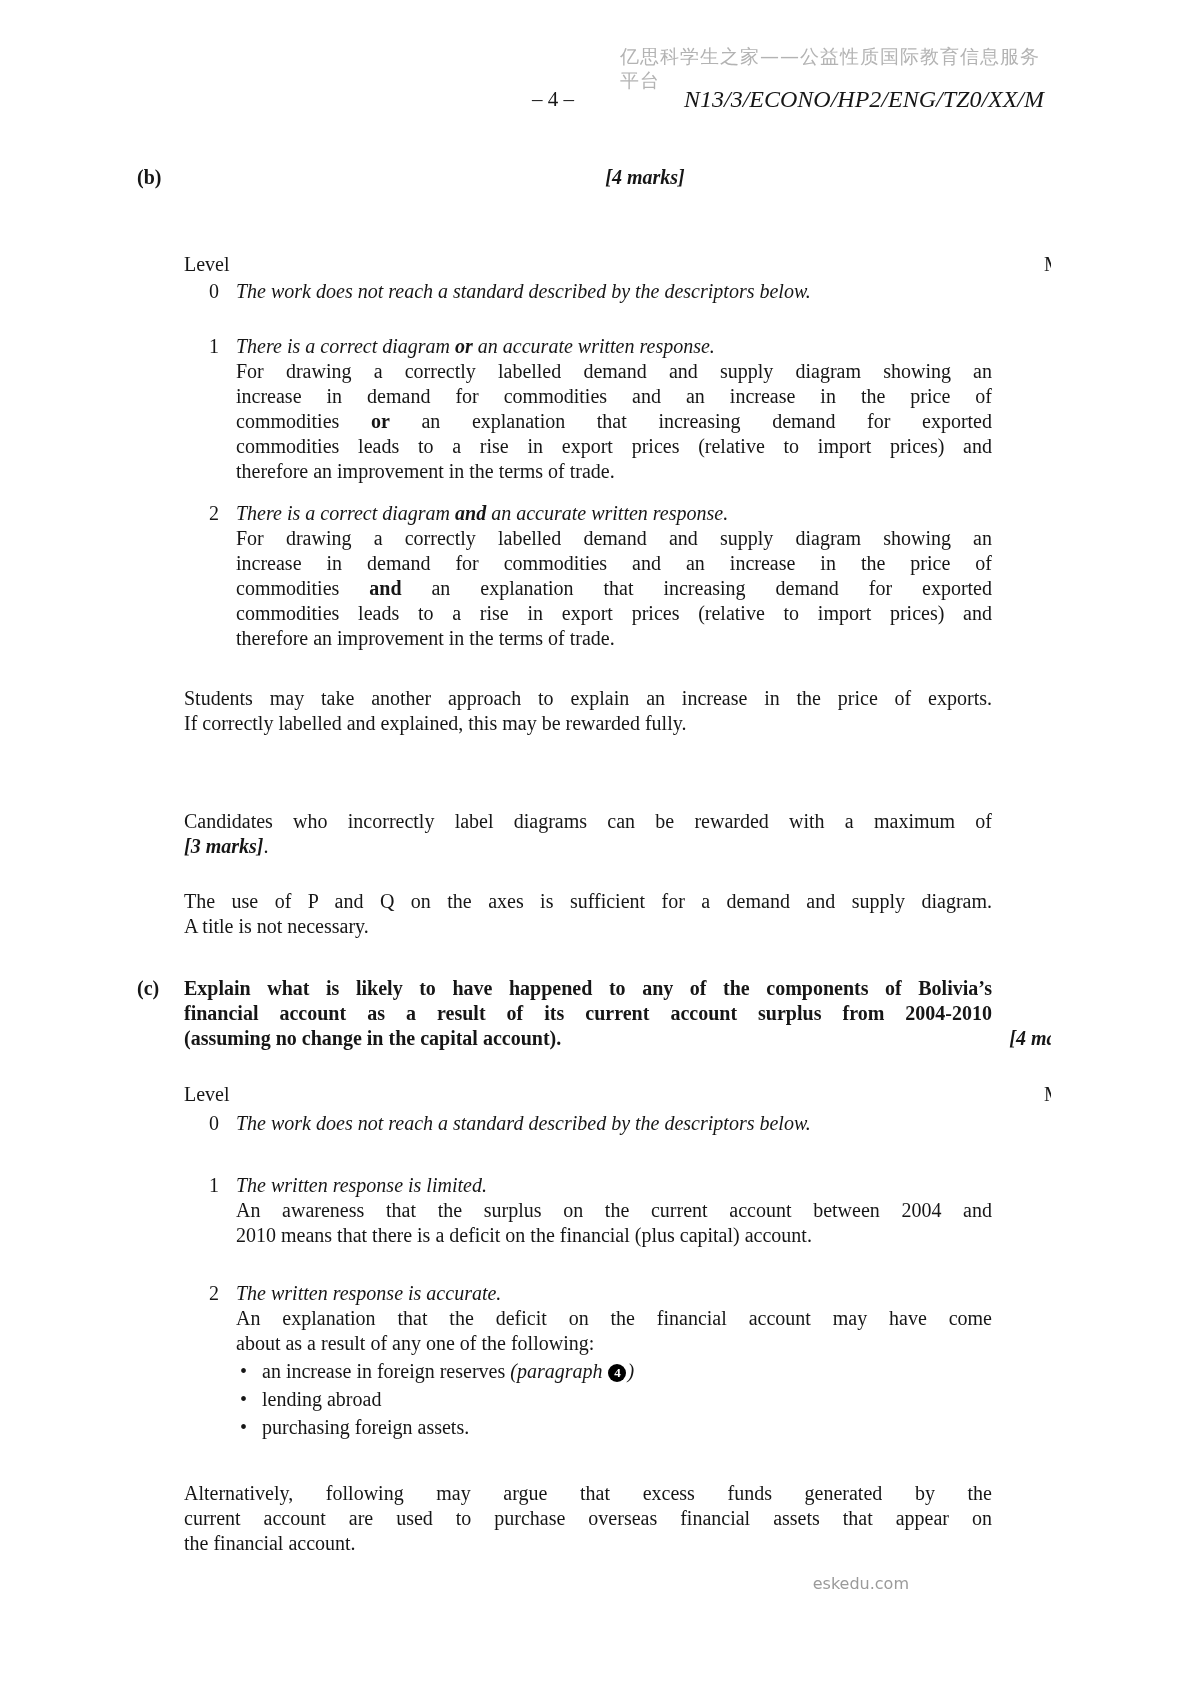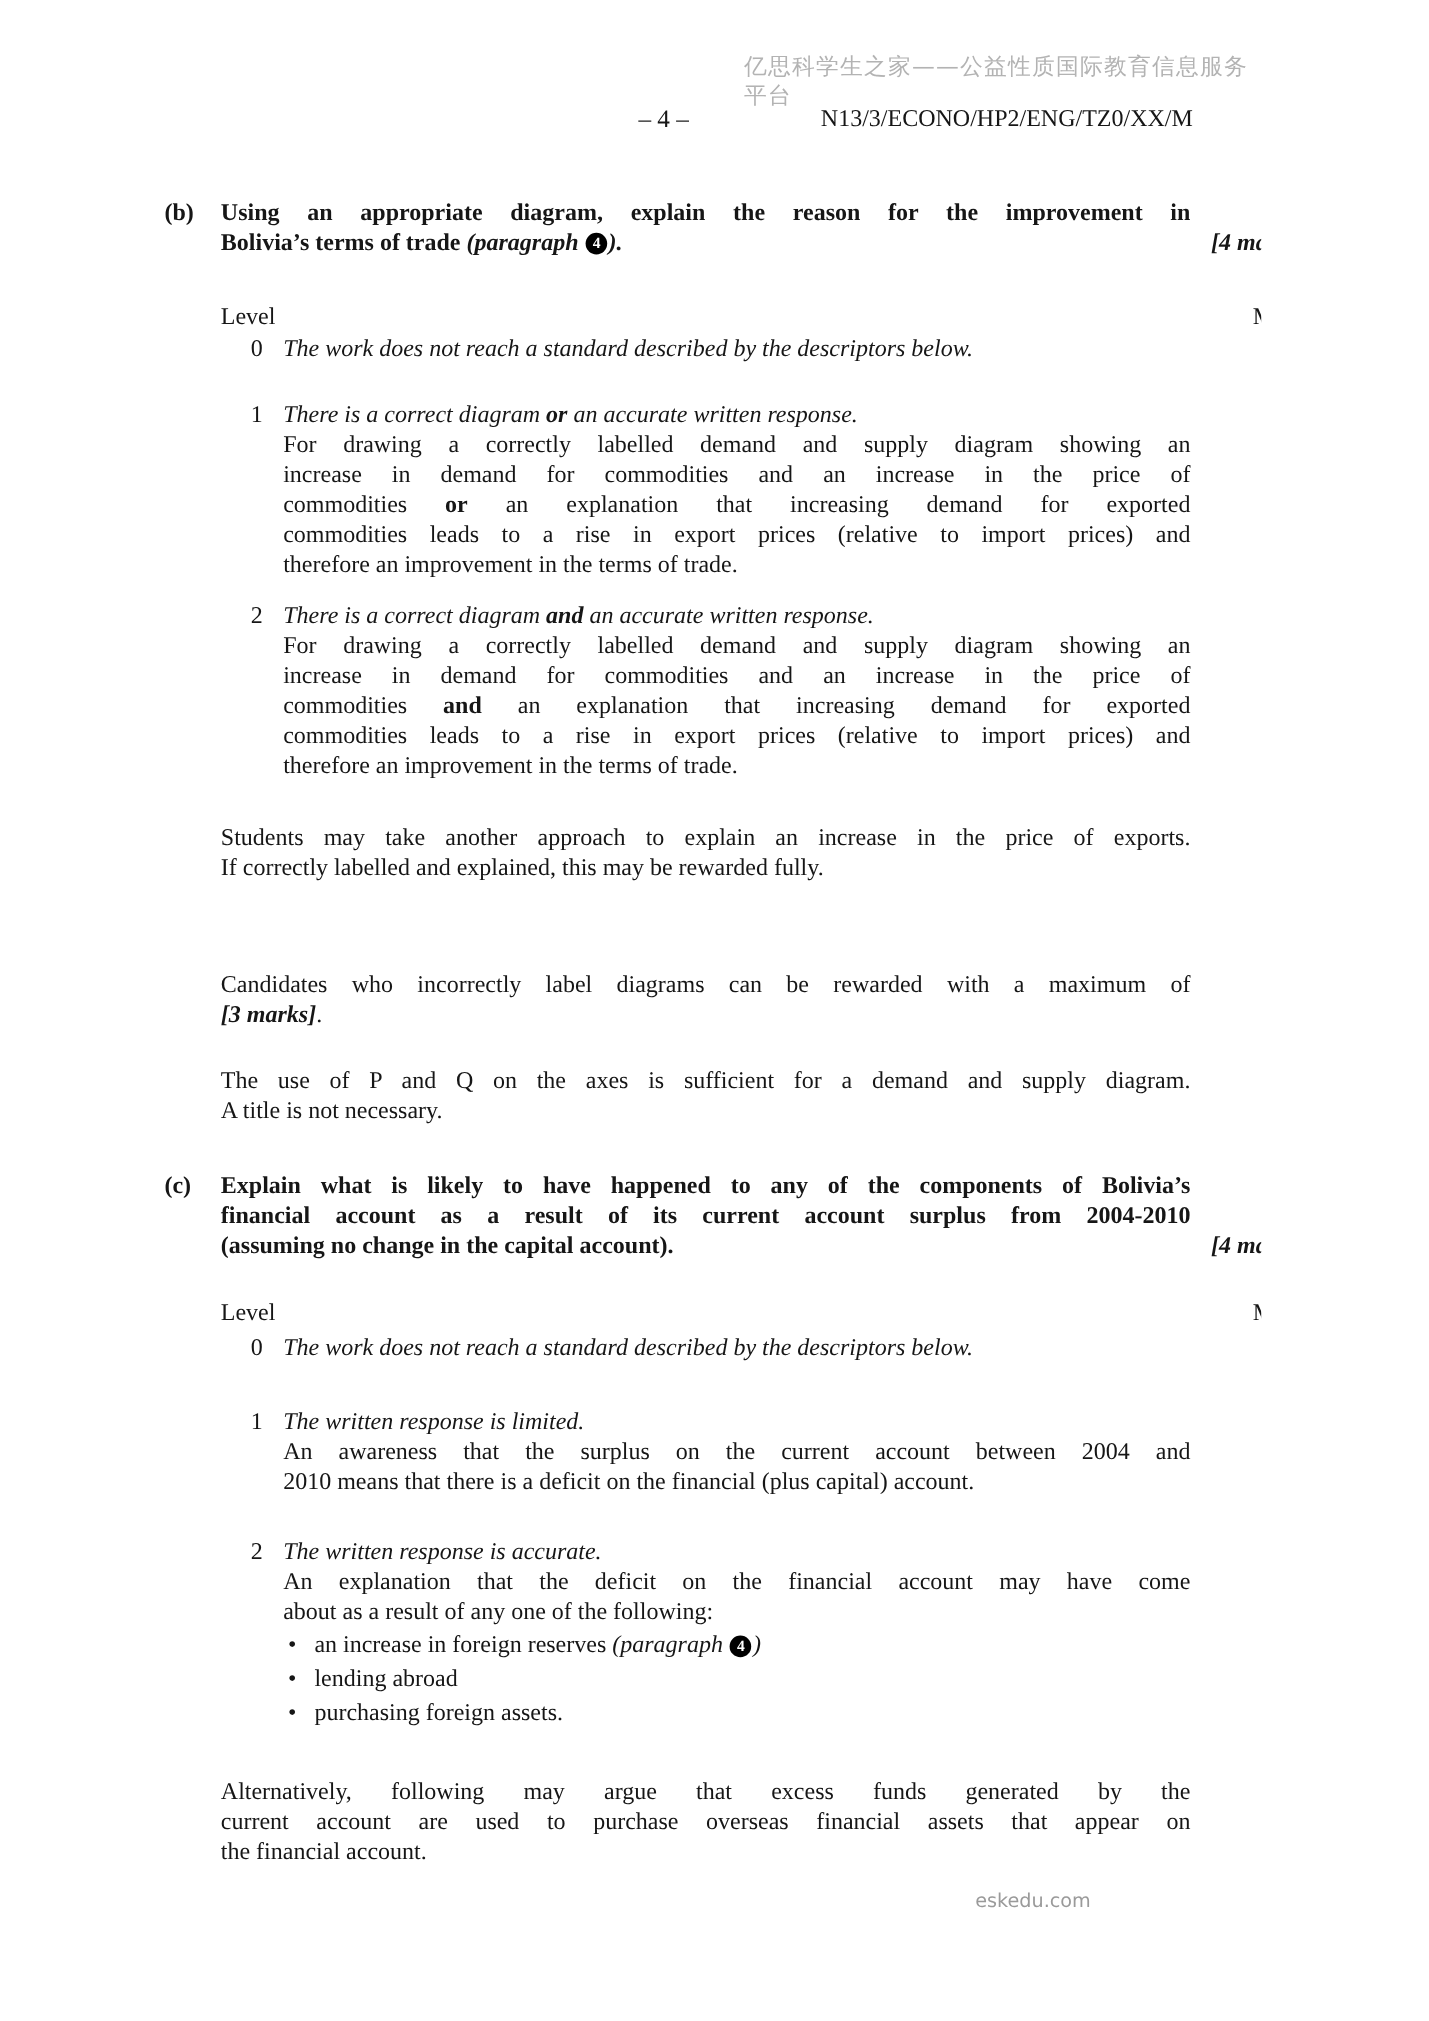"N13/3/ECONO/HP2/ENG/TZ0/XX/M" .code { font-size: 20px -> 24px; font-style: none -> italic }
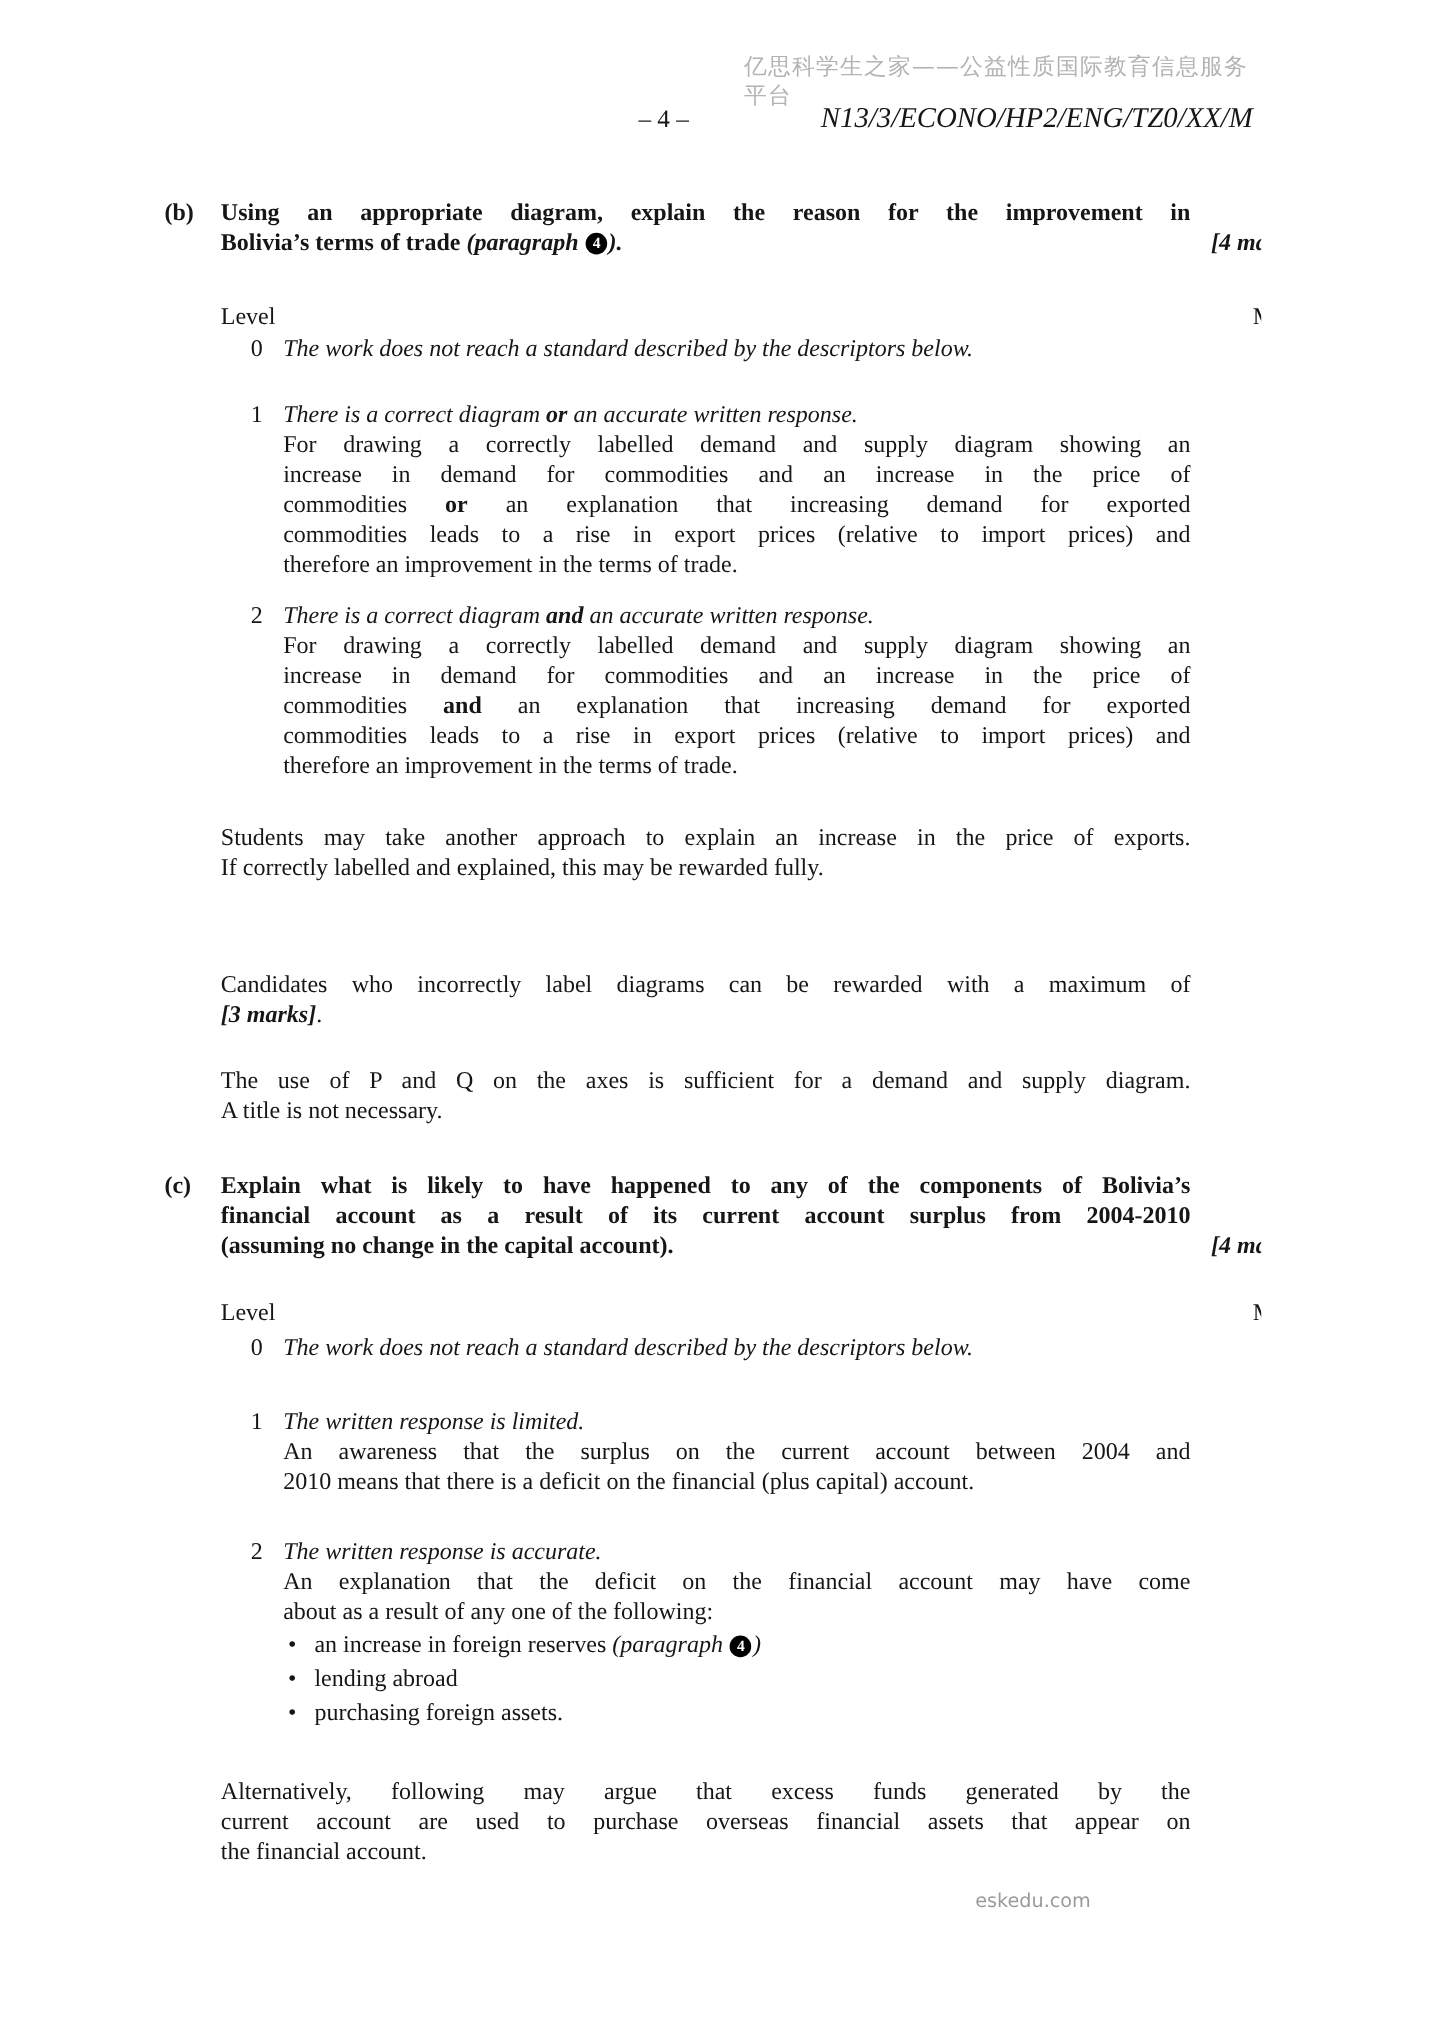"Using an appropriate diagram, explain" div.q-text { html: <div> <div><span>Using an appropriate diagram, explain the reason for the improvement in</span></div> <div><span>Bolivia’s terms of trade </span><span>(paragraph </span><span>4</span><span>).</span></div> </div> -> none }
